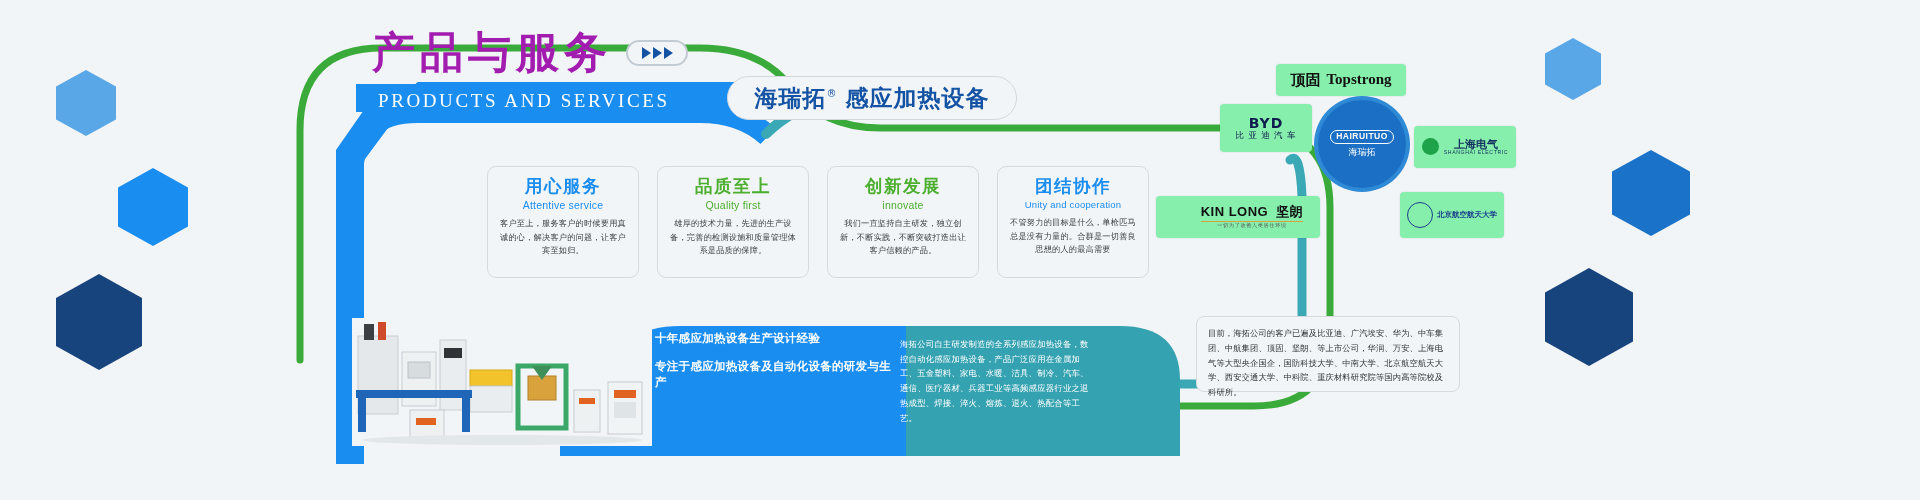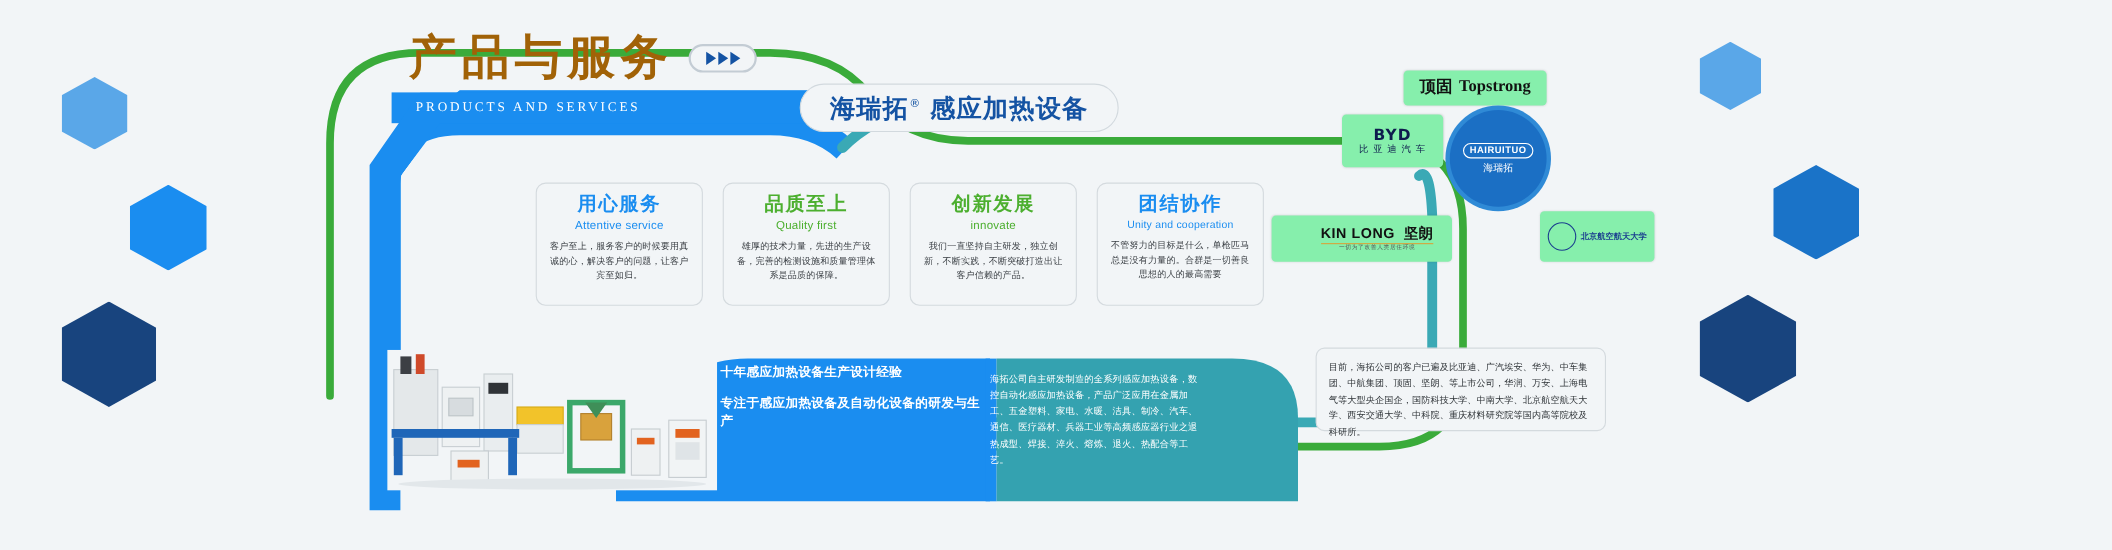"产品与服务" .title-cn { color: #a16207 -> #a21caf }
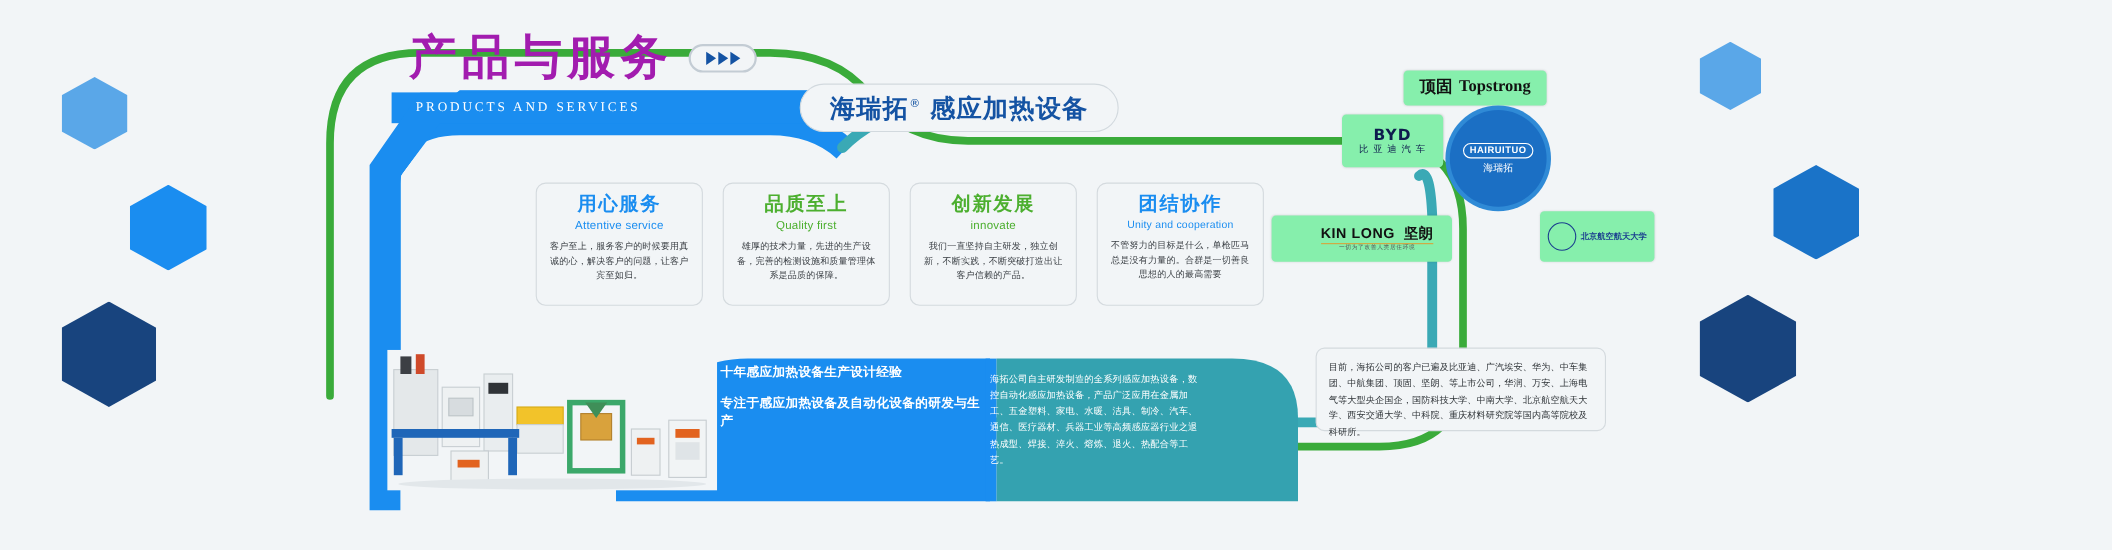"PRODUCTS AND SERVICES" .bar-label { font-size: 12px -> 19px }
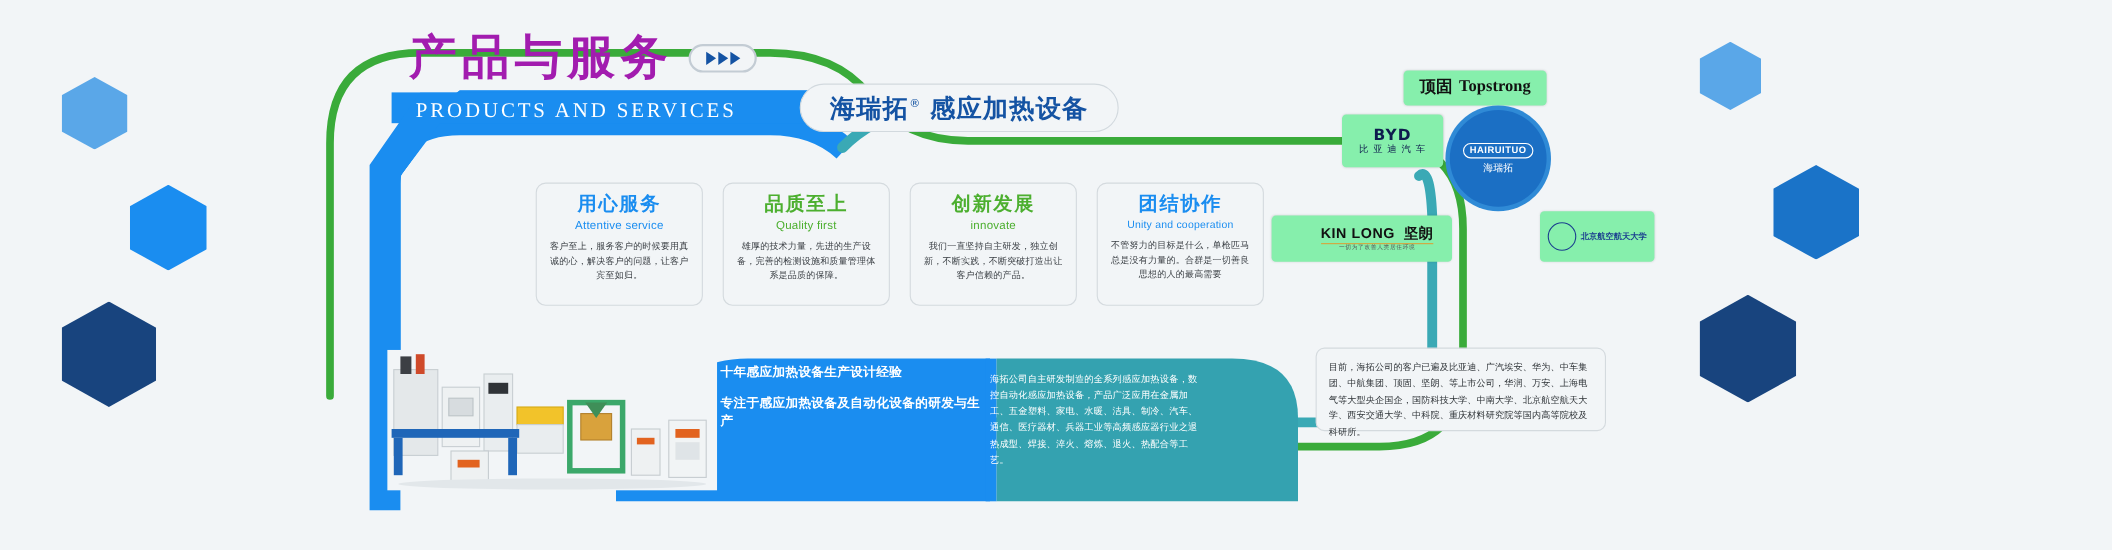"上海电气" div.logo-box { html: none -> <div> <div> <span></span> <span> <span>上海电气</span> <span>SHANGHAI ELECTRIC</span> </span> </div> </div> }
